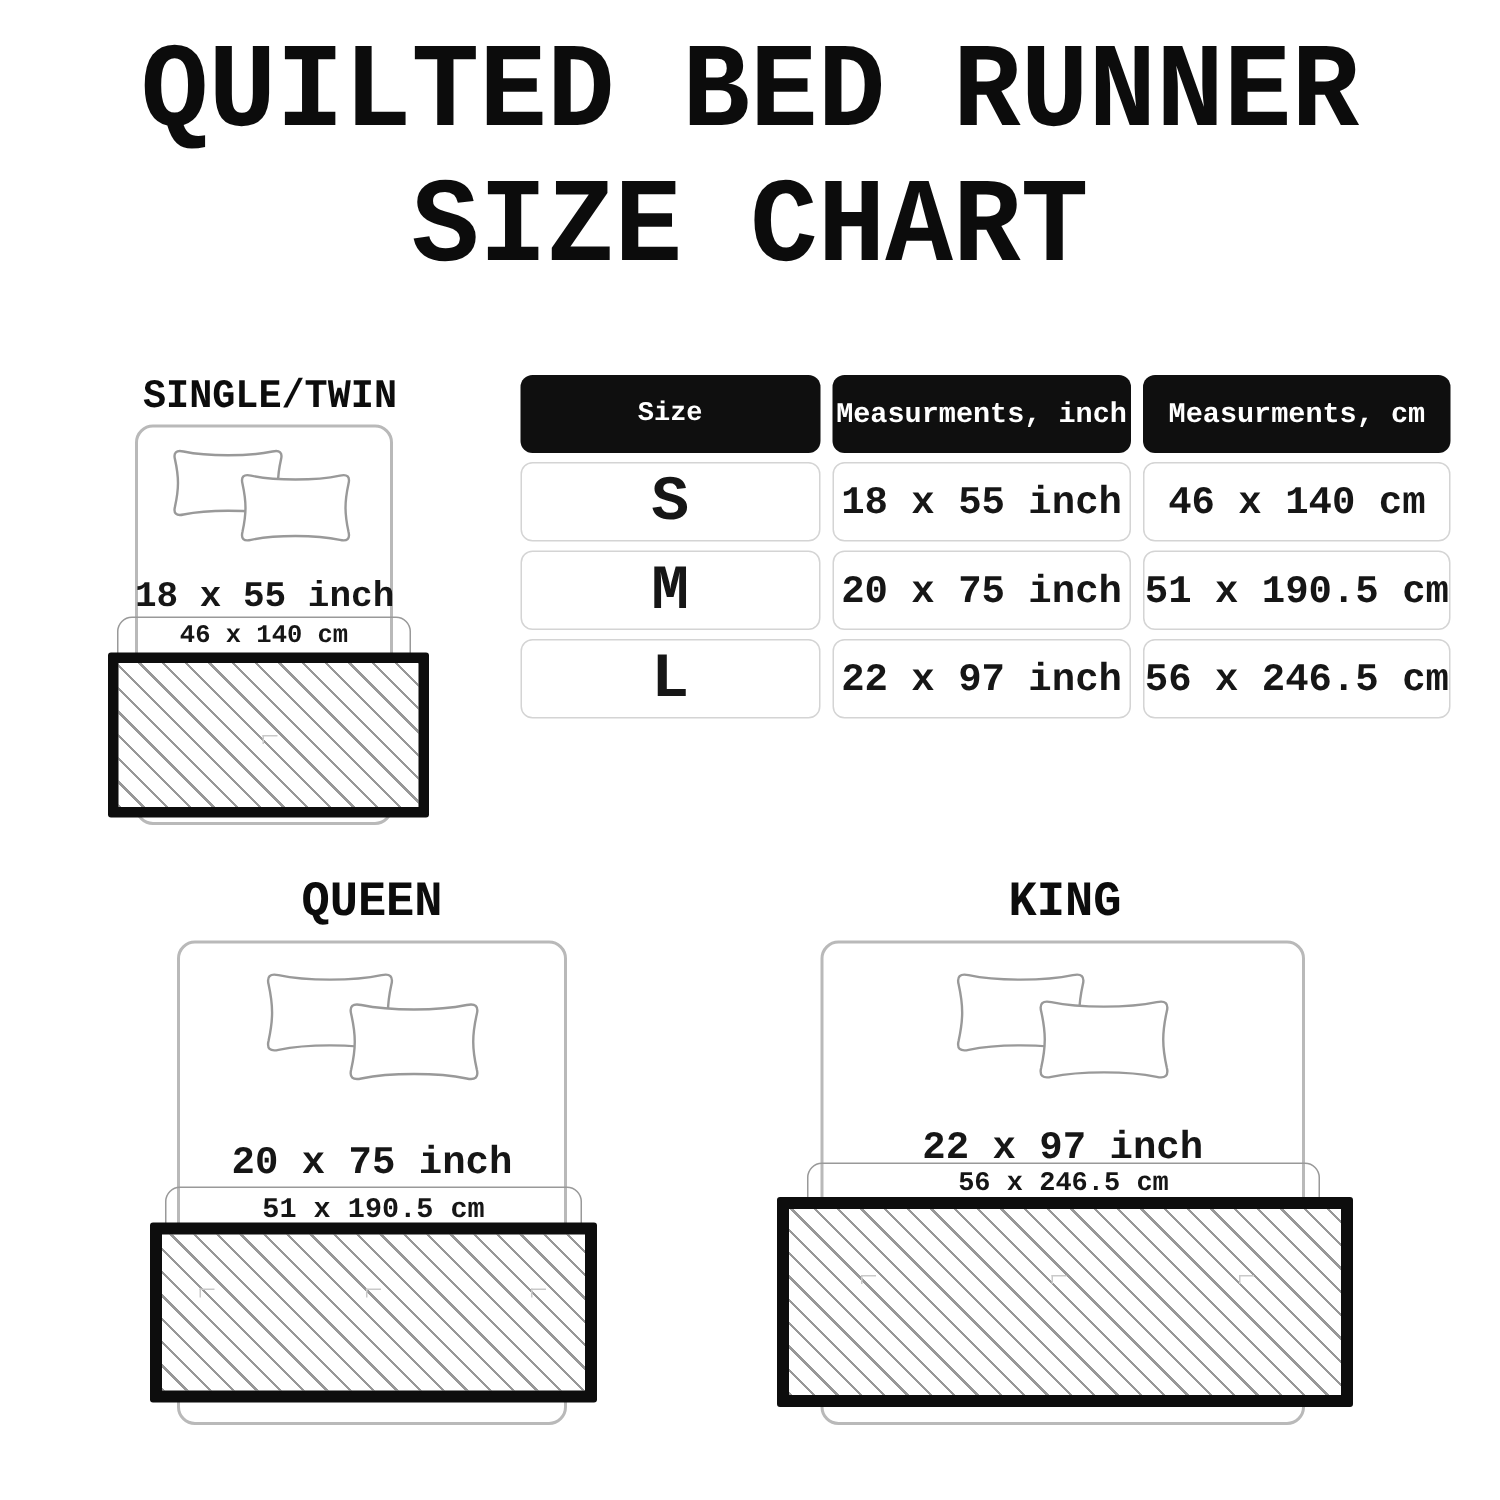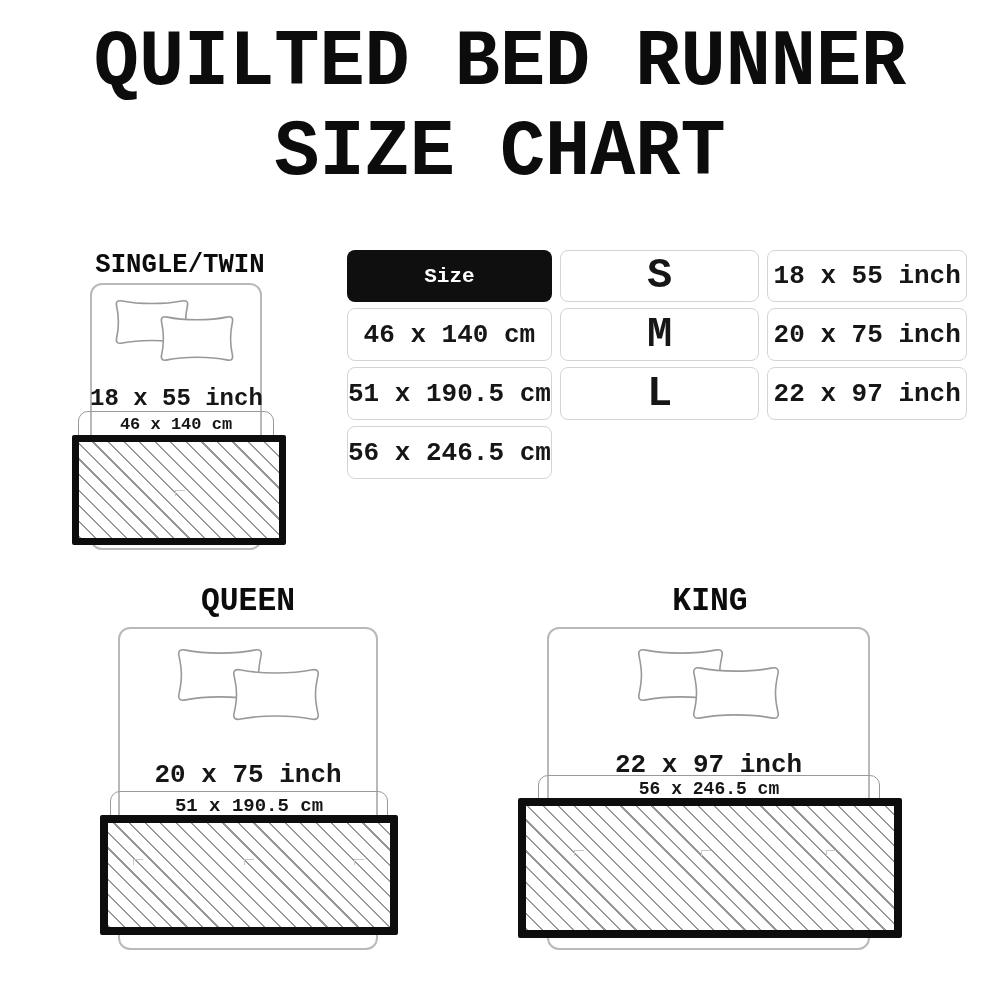"Size" .th-size { font-size: 21px -> 18px }
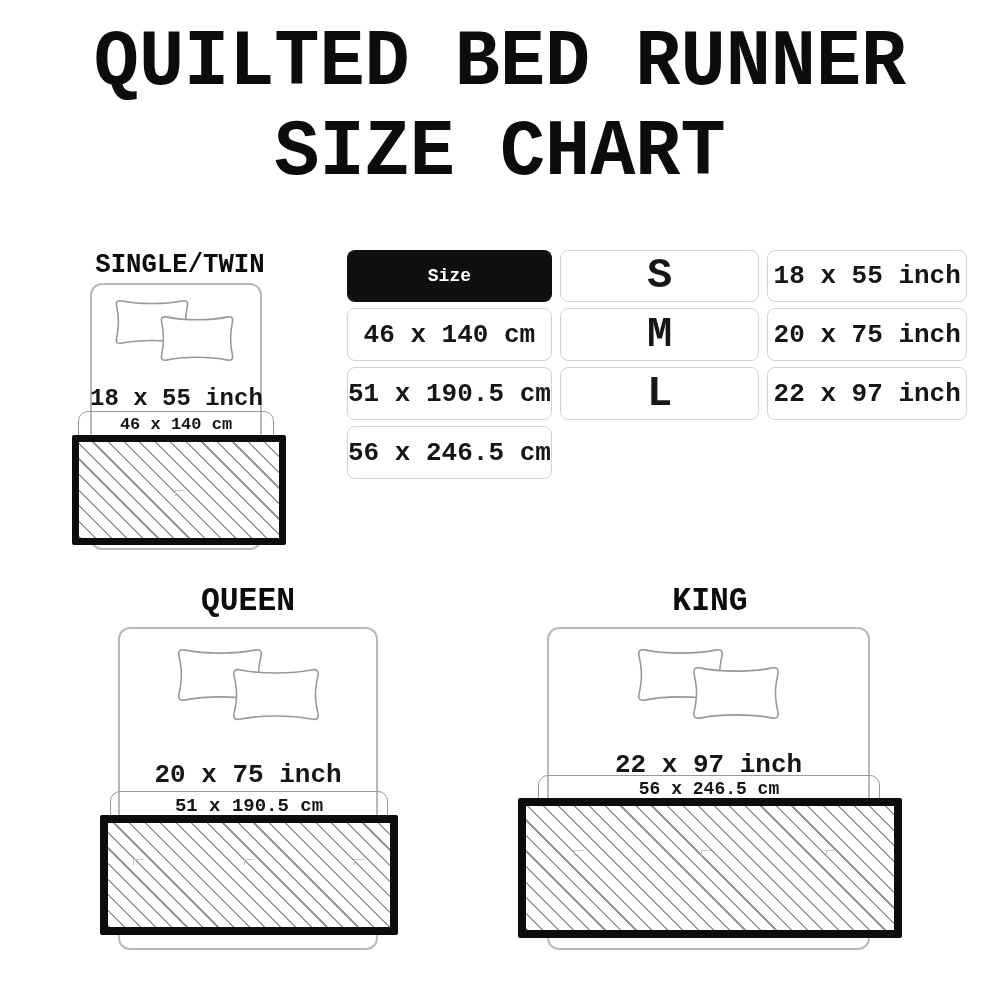"Measurments, inch" div.cell { html: none -> <div>Measurments, inch</div> }
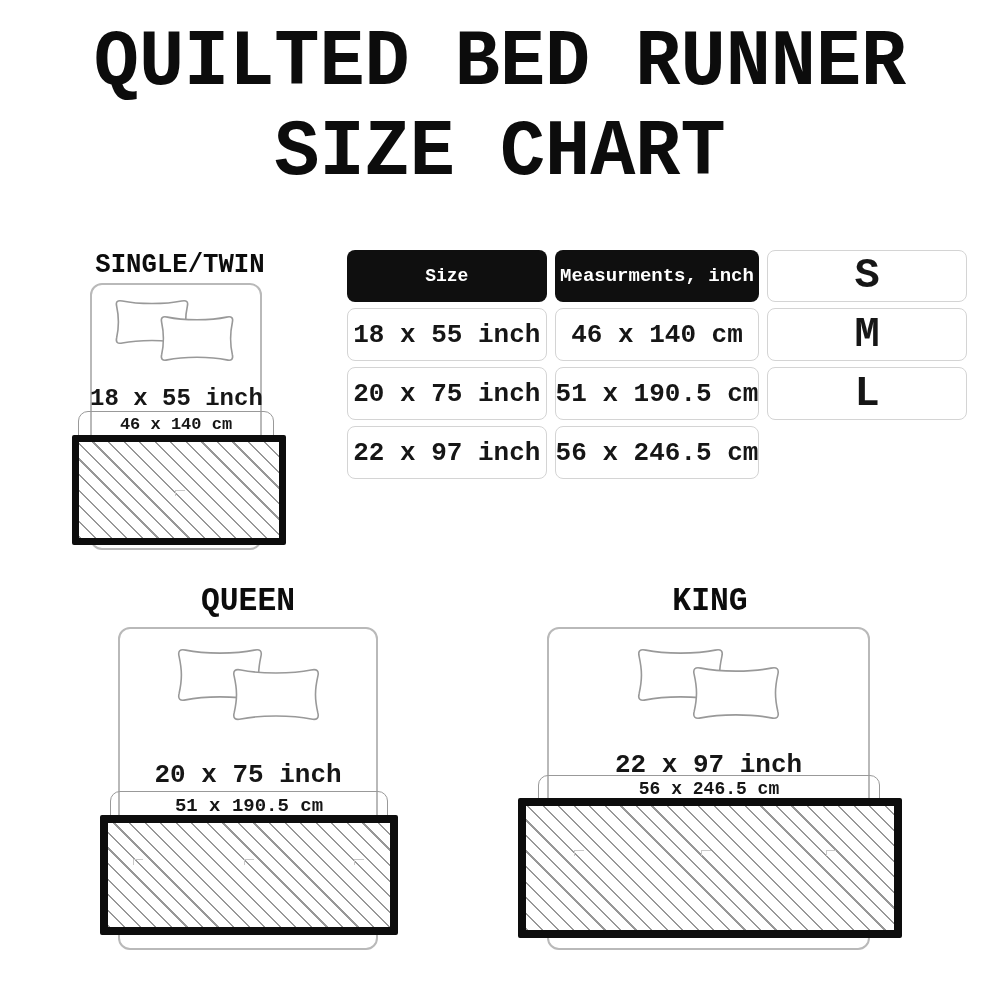"Measurments, cm" div.cell { html: none -> <div>Measurments, cm</div> }
